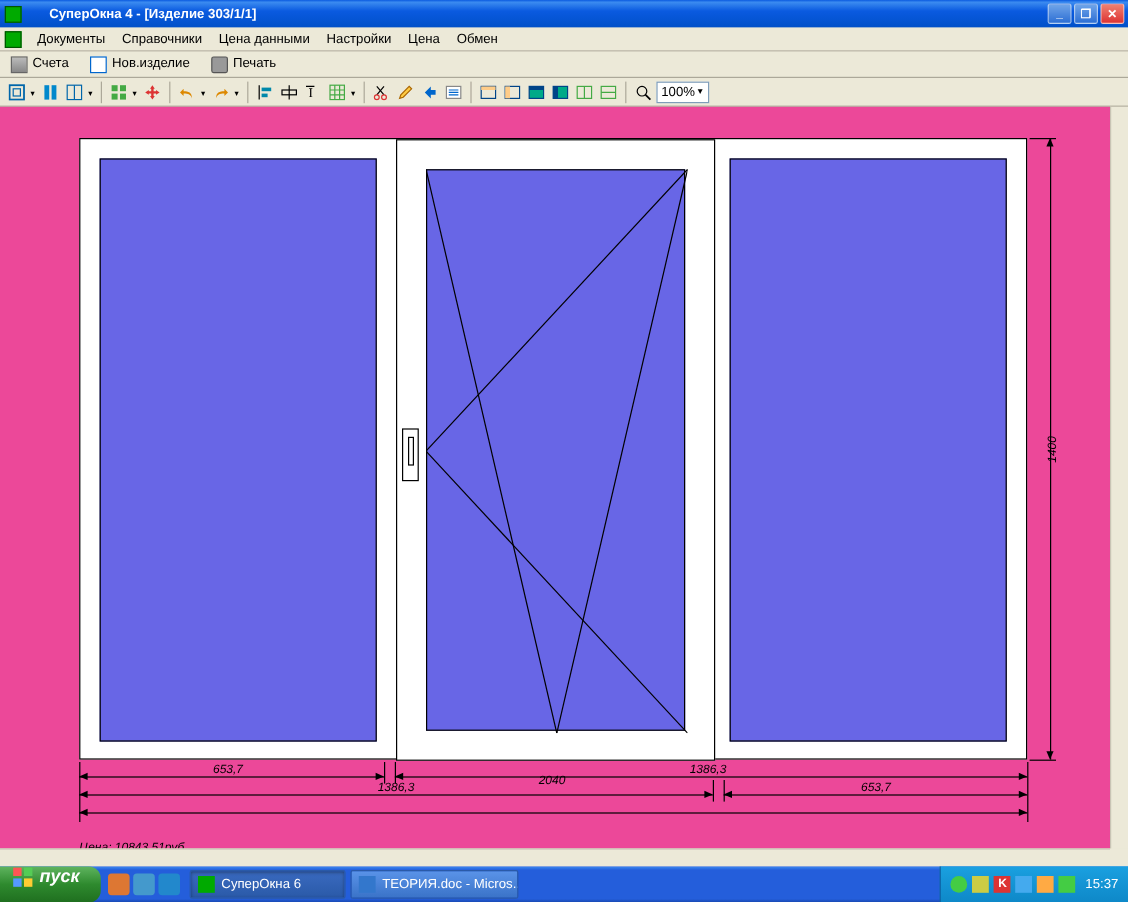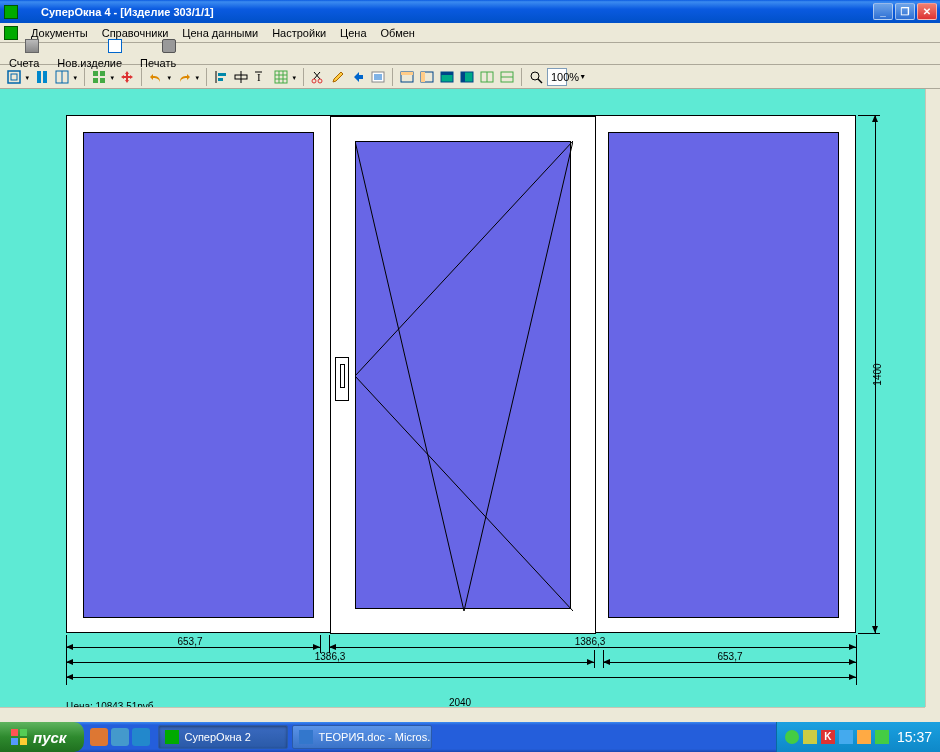"Счета" .tb-btn { align-items: flex-end -> flex-start; flex-direction: column -> none }
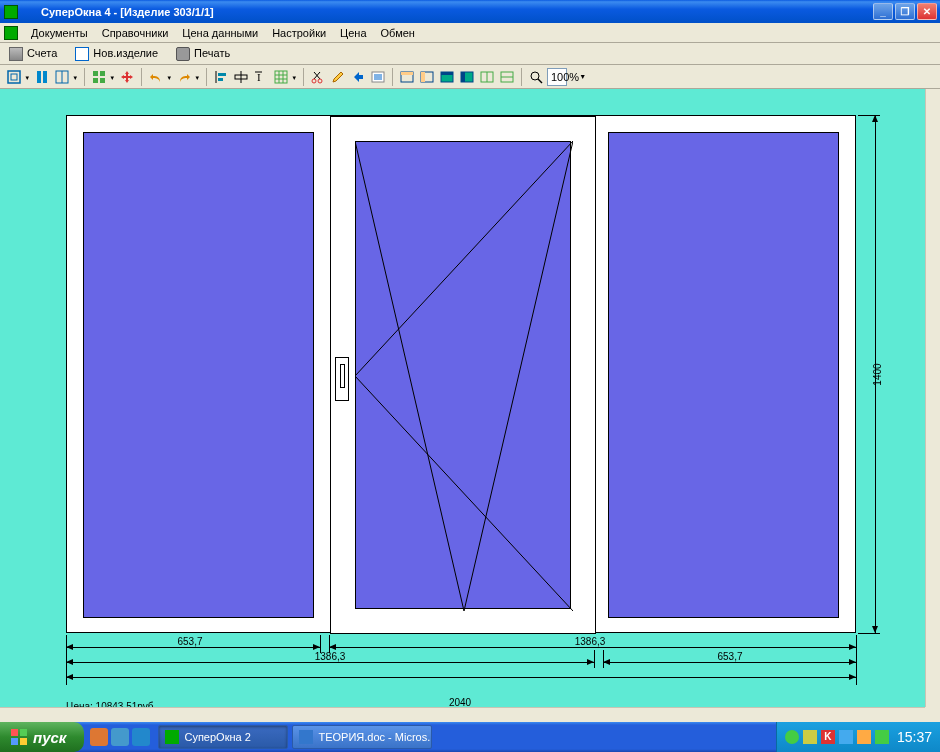"100%" .zoom-box { width: 20px -> 44px }
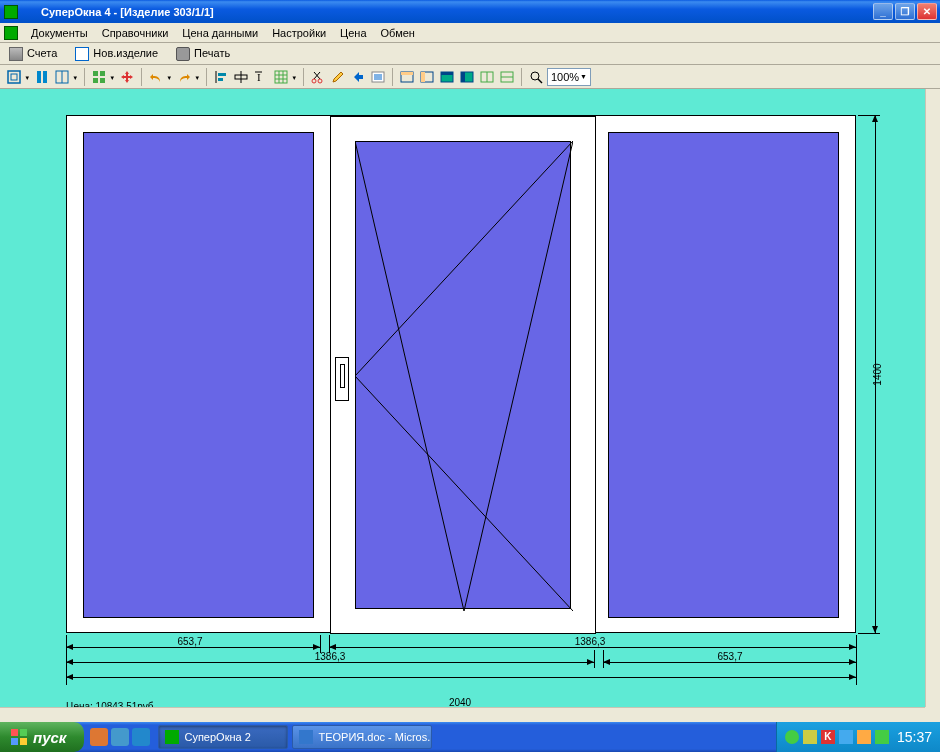"653,7" .canvas-area { background: #5eead4 -> #ec4899; font-style: none -> italic }
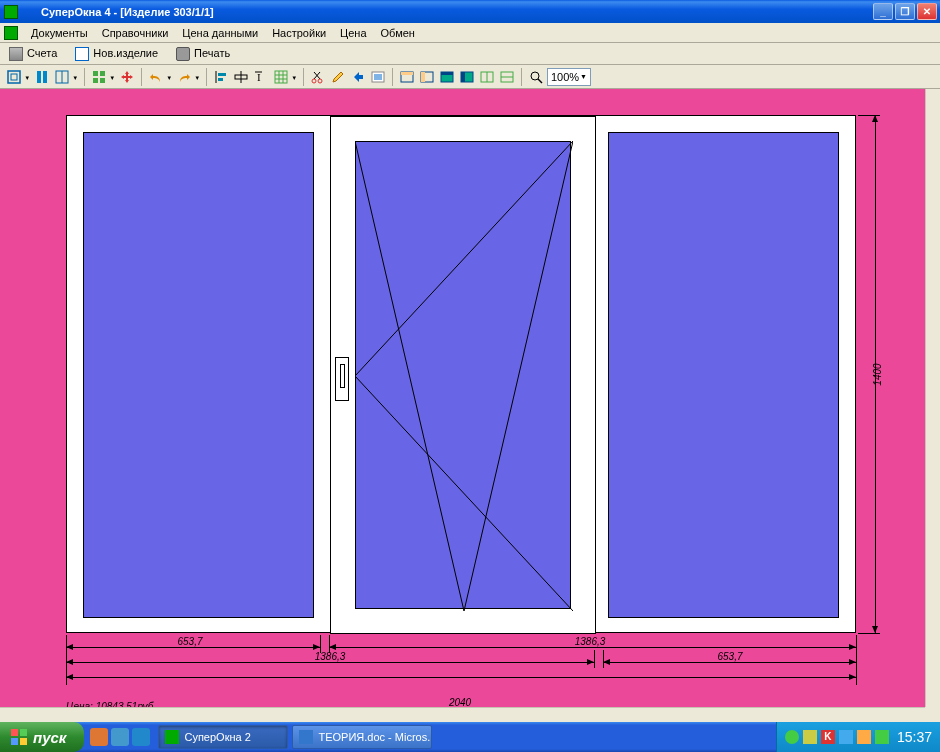"2040" div.dim { top: 608px -> 556px }
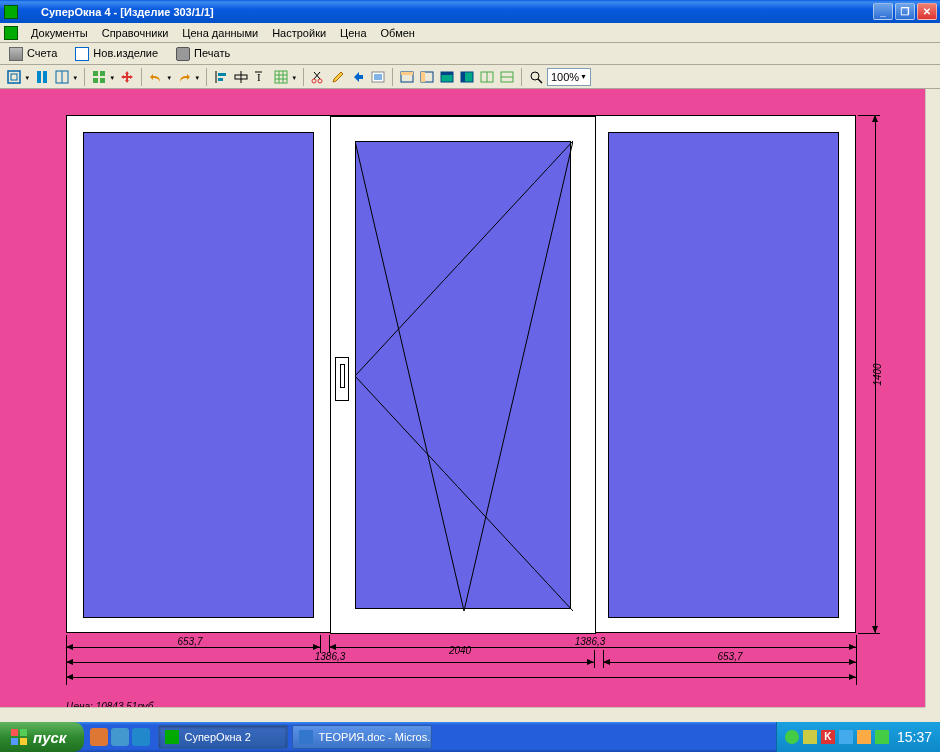"пуск" .start-btn { align-items: center -> flex-start }
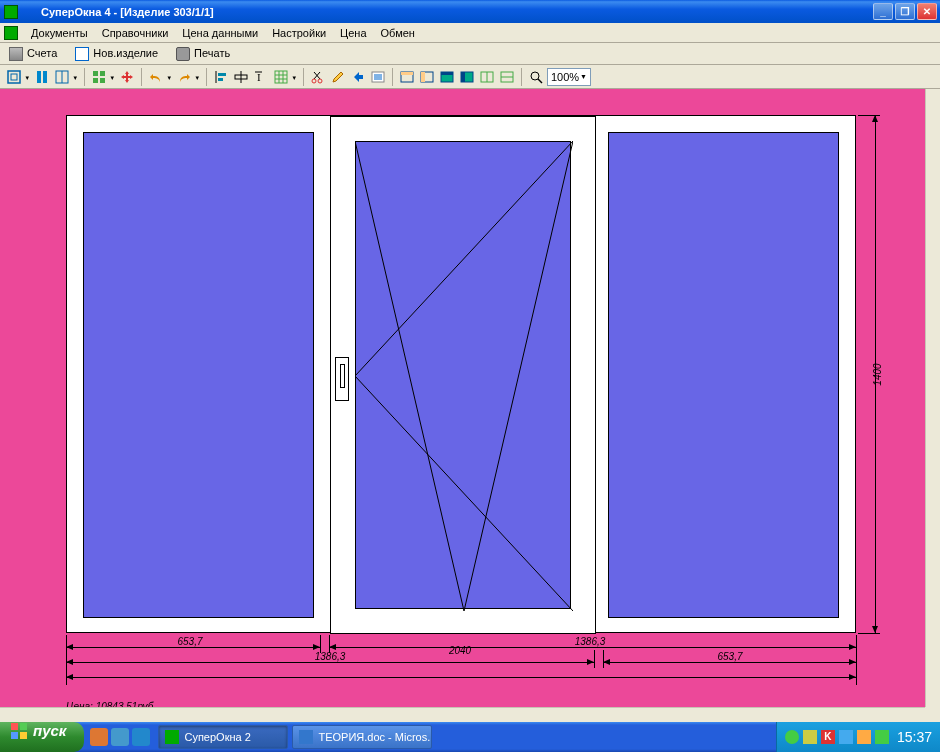"СуперОкна 2" span { text: 2 -> 6 }
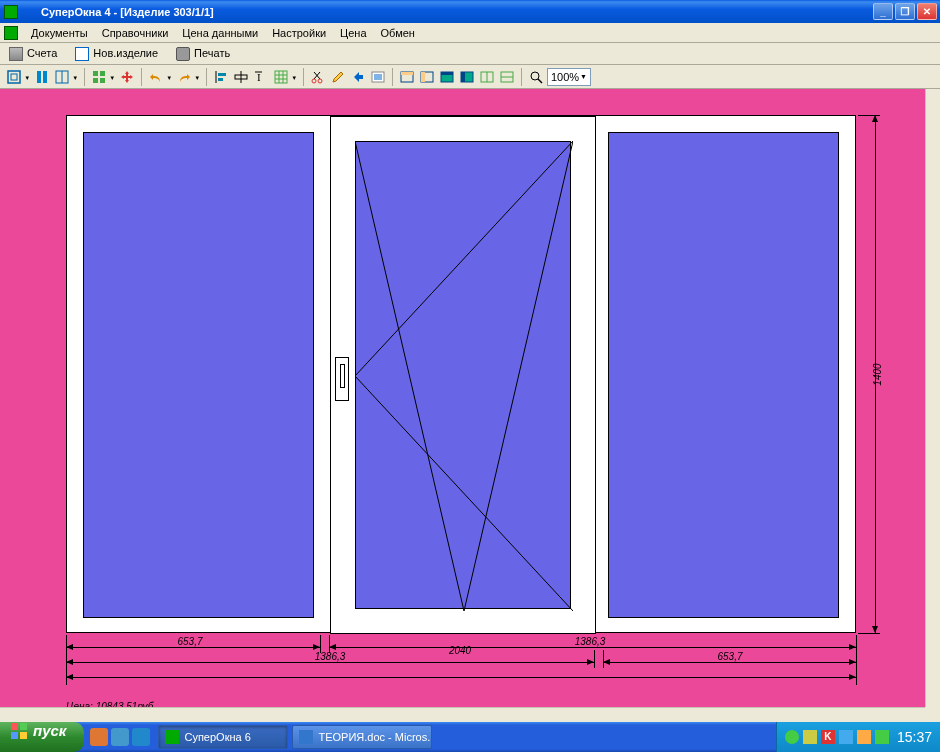"15:37" .tray .clock { font-size: 14px -> 11px }
